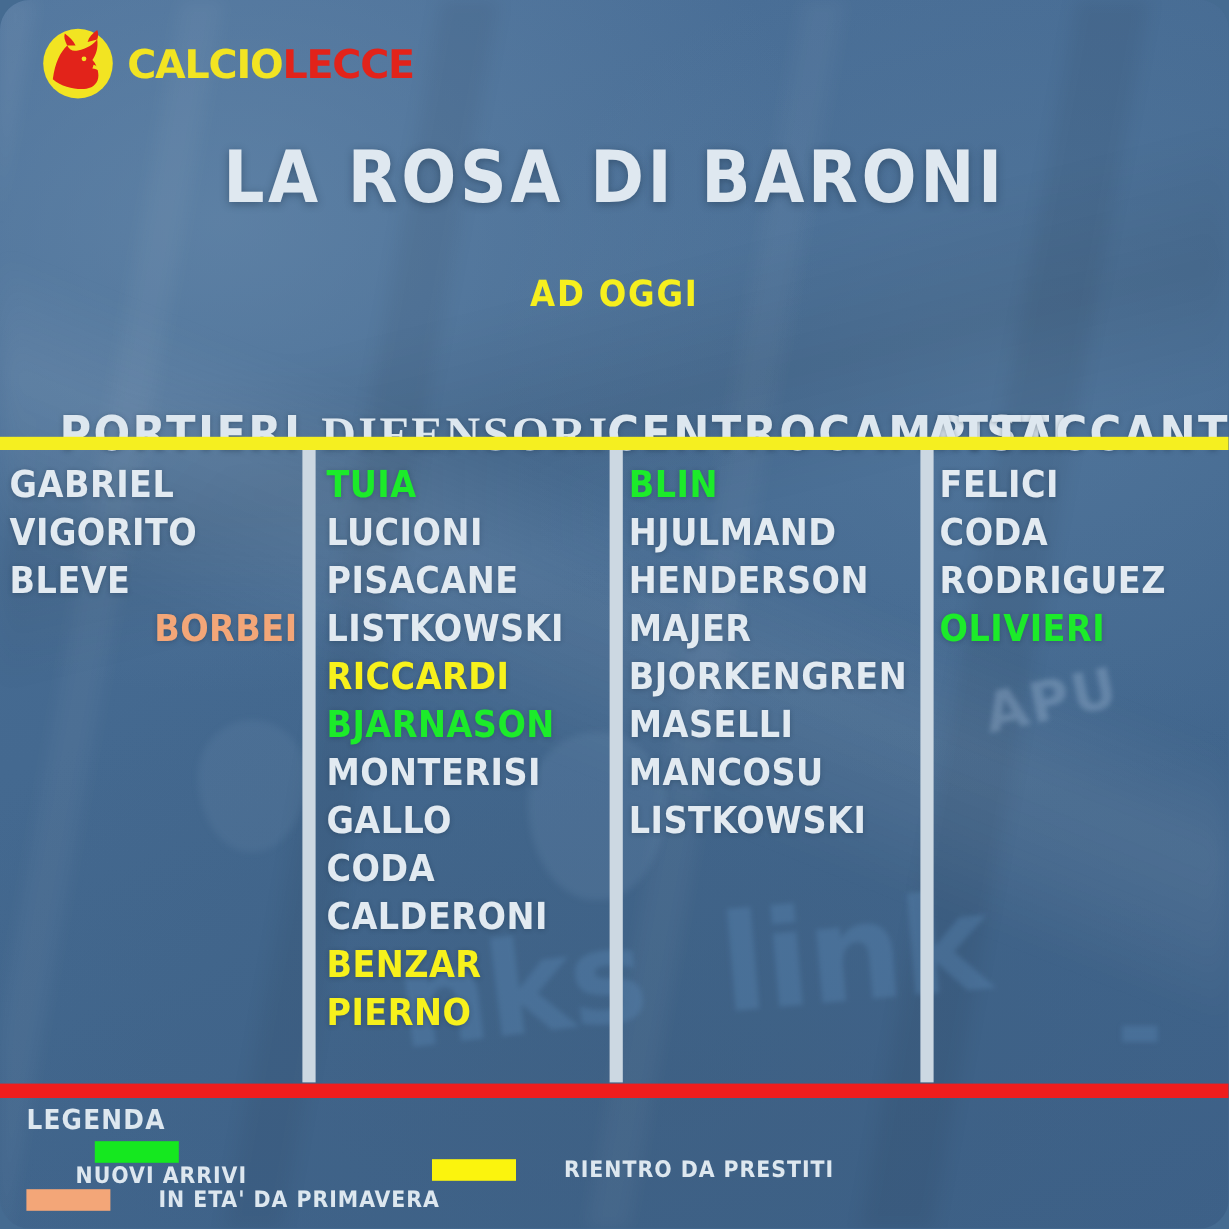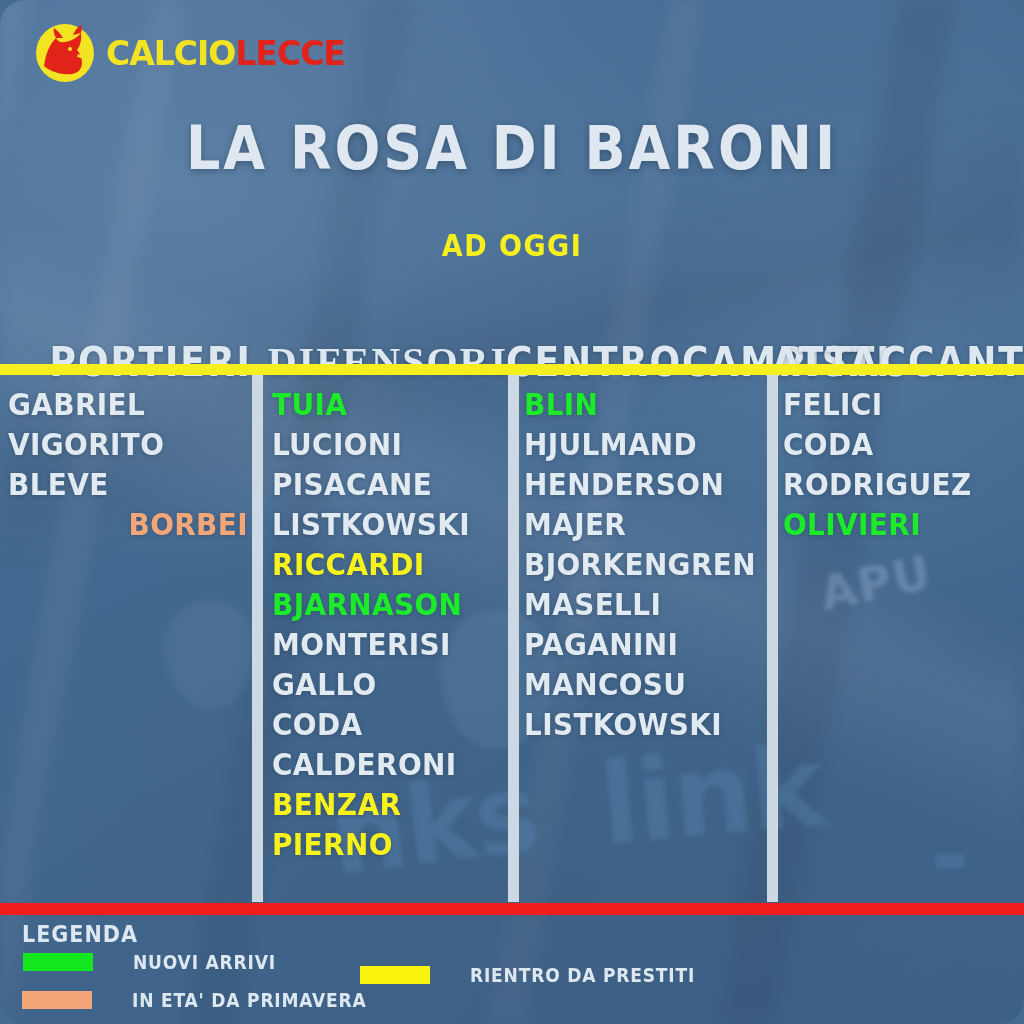"PAGANINI" div.player { html: <div>PAGANINI</div> -> none }
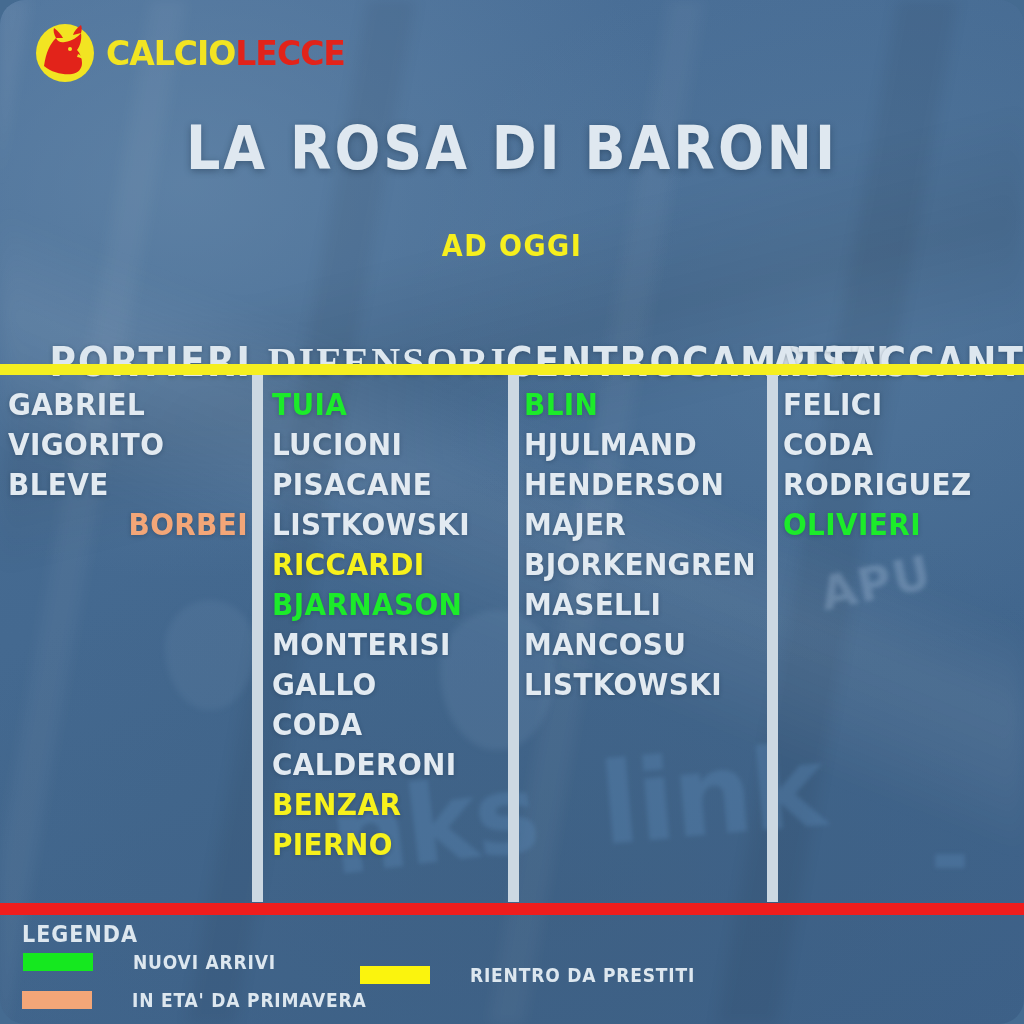"NUOVI ARRIVI" .lg1 { flex-direction: none -> column }
